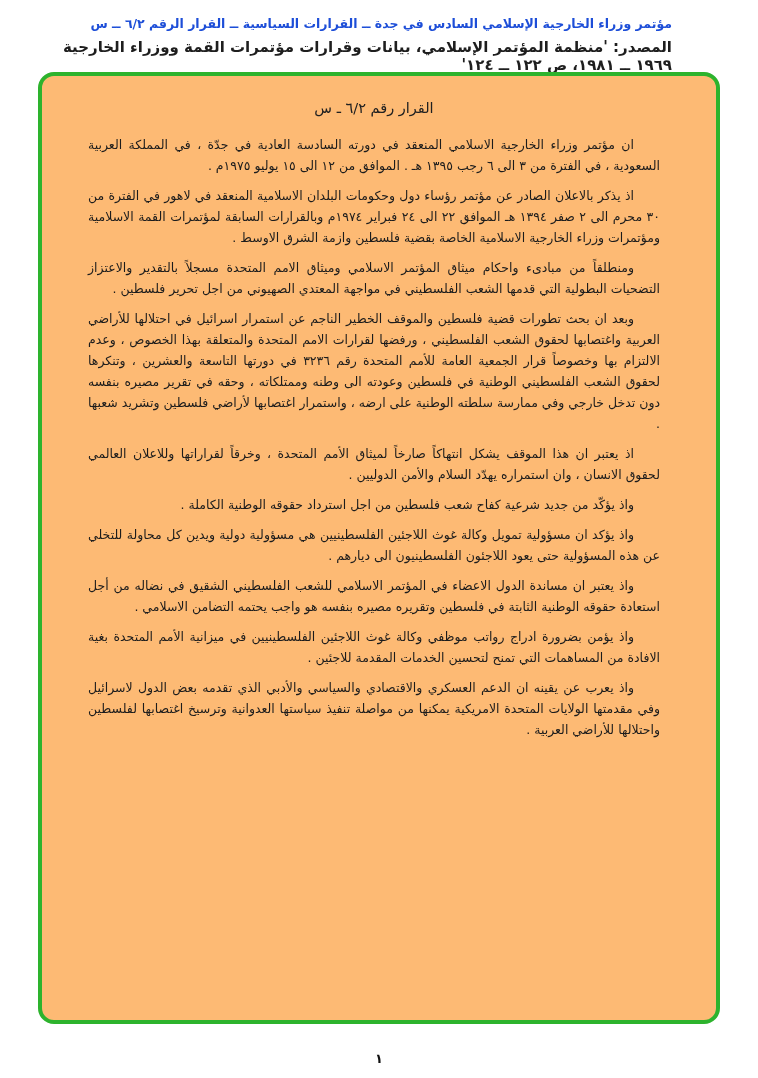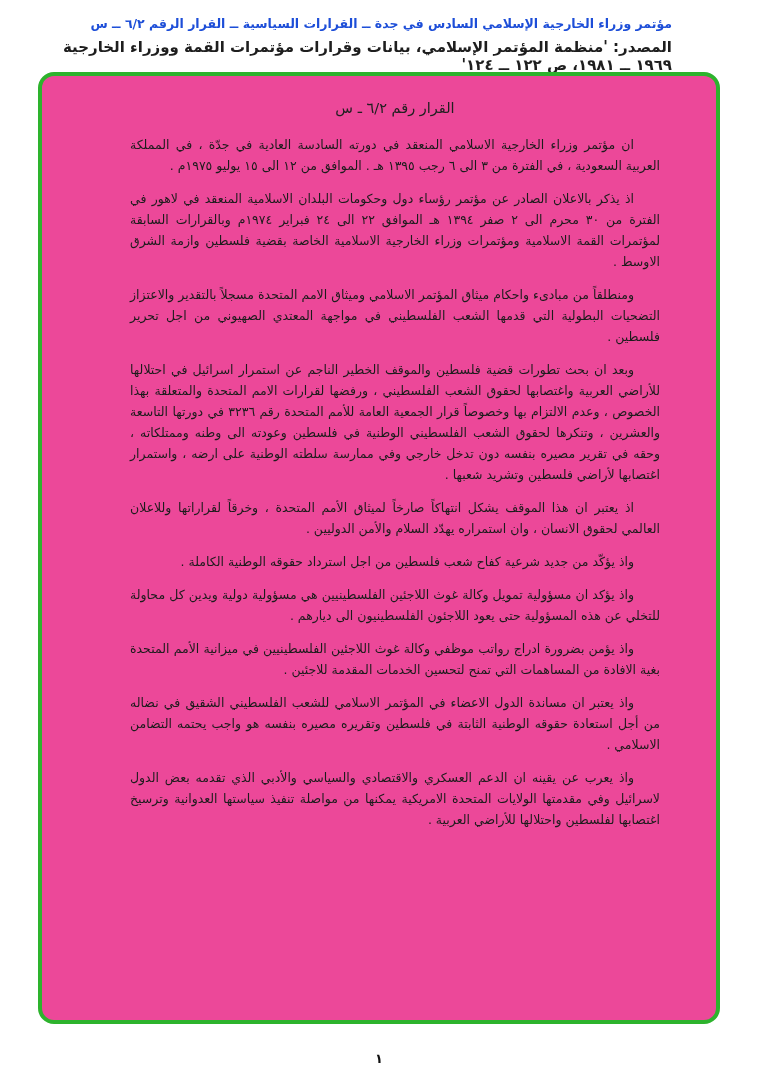"القرار رقم ٦/٢ ـ س" .doc-frame { background: #ec4899 -> #fdba74; padding-left: 42px -> none }
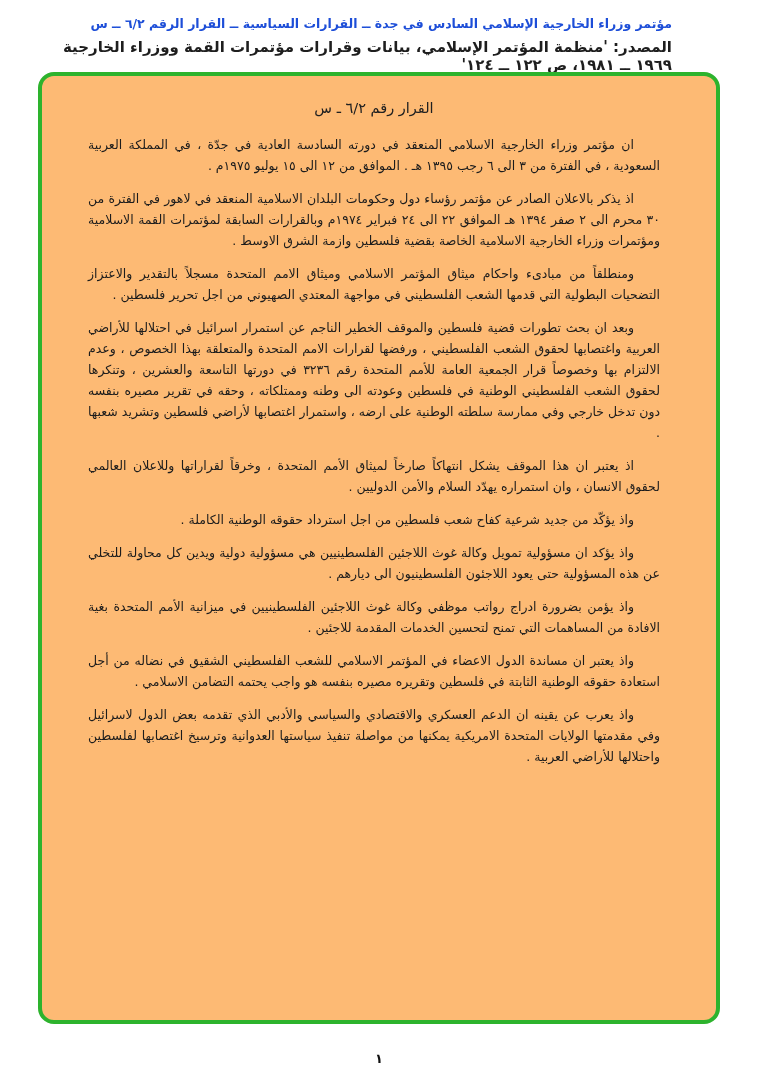"ان مؤتمر وزراء الخارجية الاسلامي" .doc-paragraph { margin-top: 12px -> none }
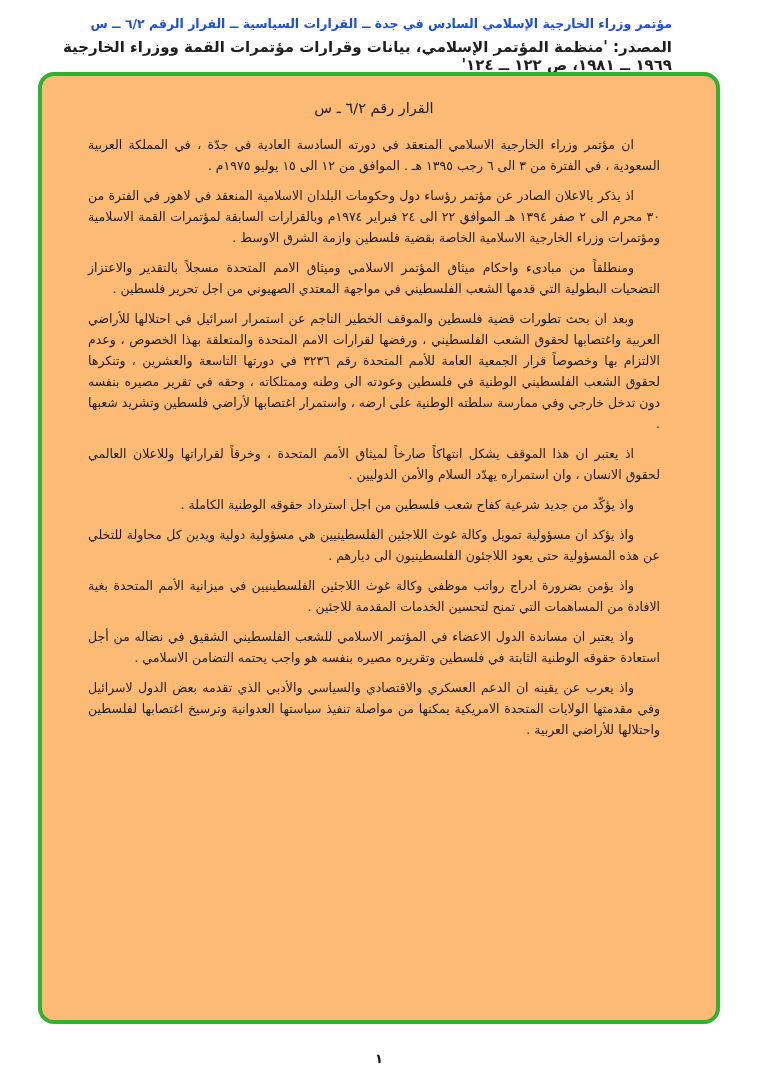"واذ يؤمن بضرورة ادراج رواتب" p.doc-paragraph { order: before "واذ يعتبر ان مساندة الدول" -> after "واذ يعتبر ان مساندة الدول" }
